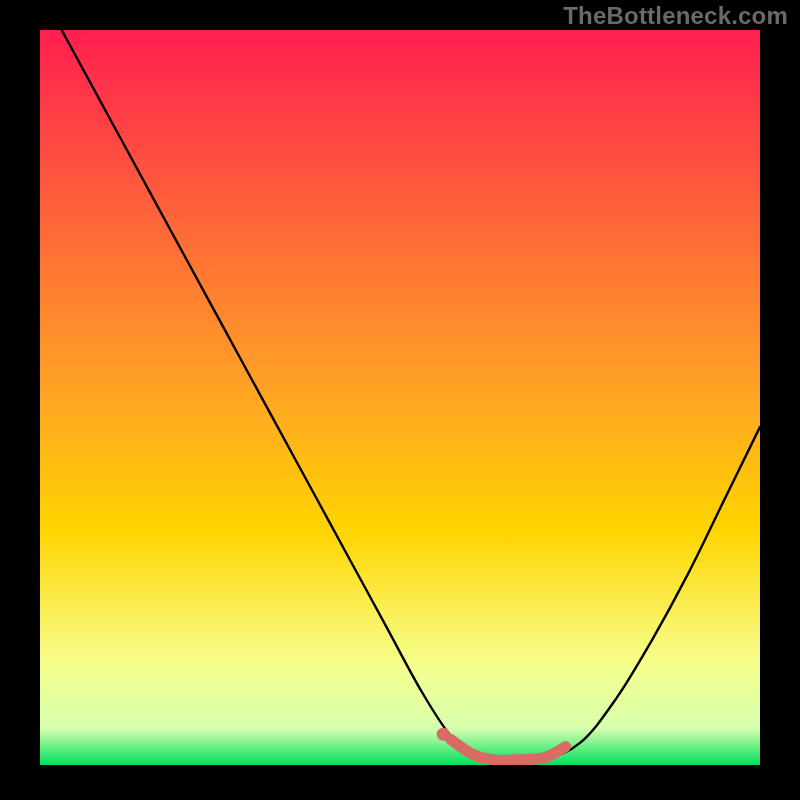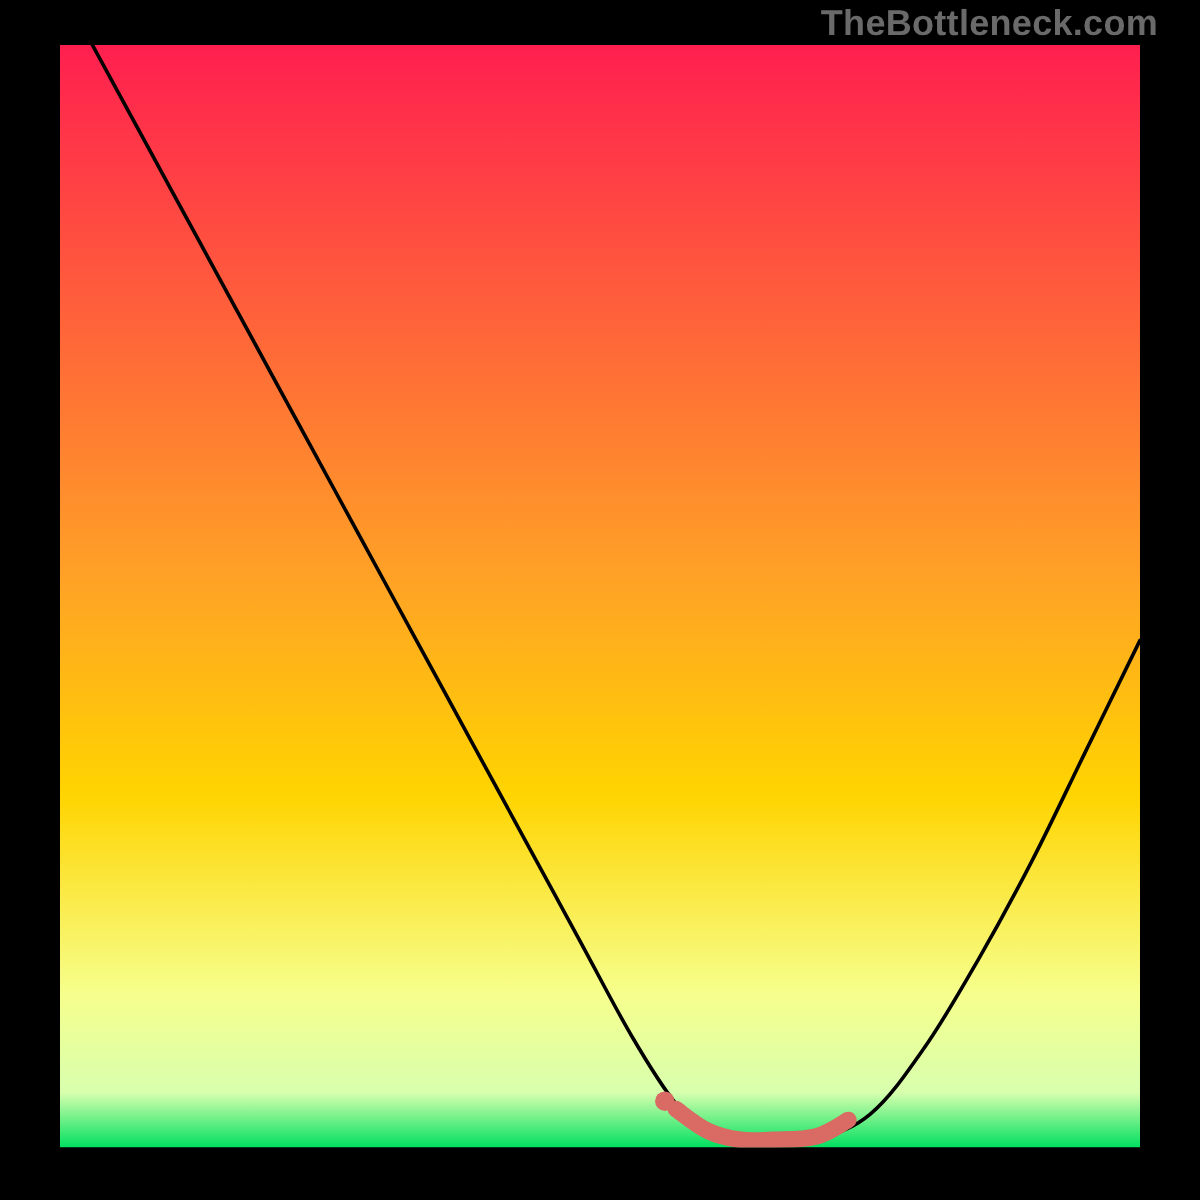"TheBottleneck.com" .watermark { right: 28px -> 12px }
